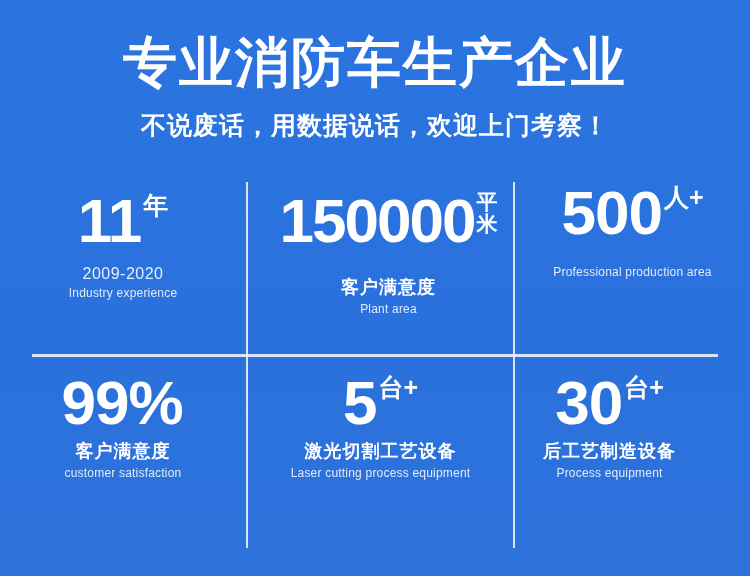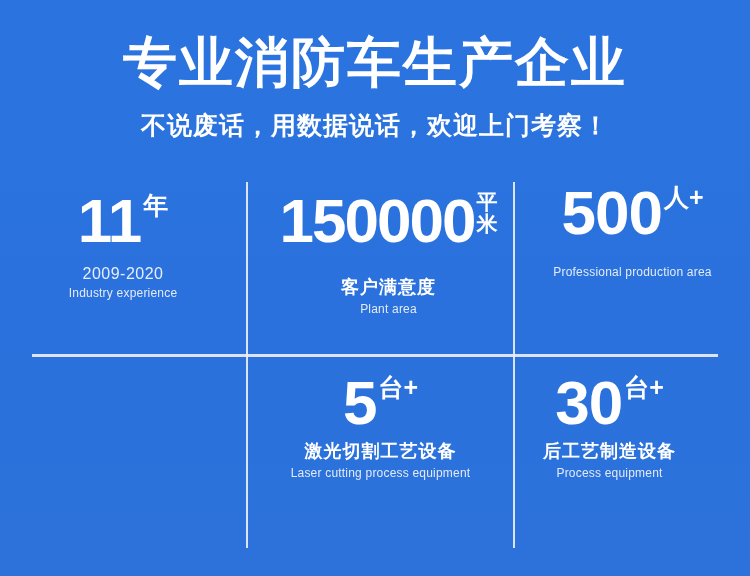"99%" div.cell { html: none -> <div> <div> <span>99%</span> <span></span> </div> <div>客户满意度</div> <div>customer satisfaction</div> </div> }
